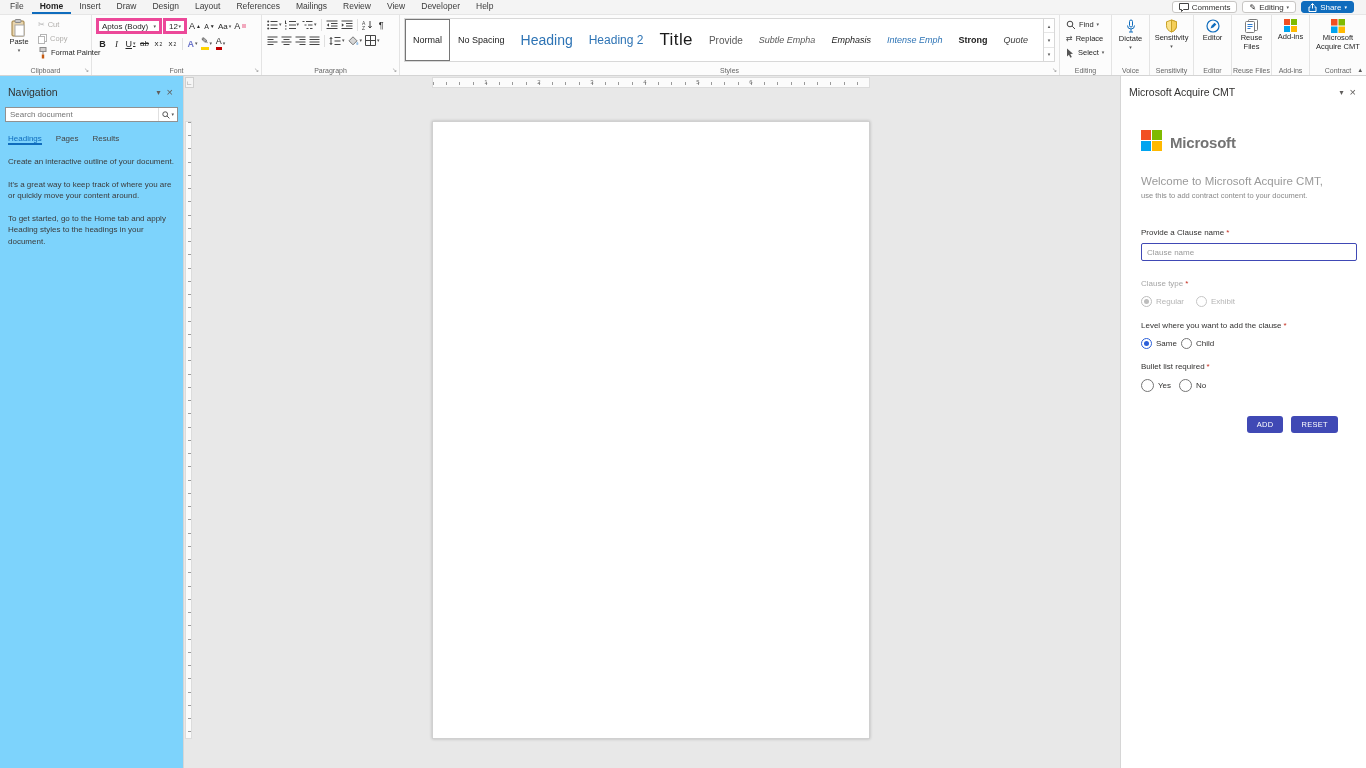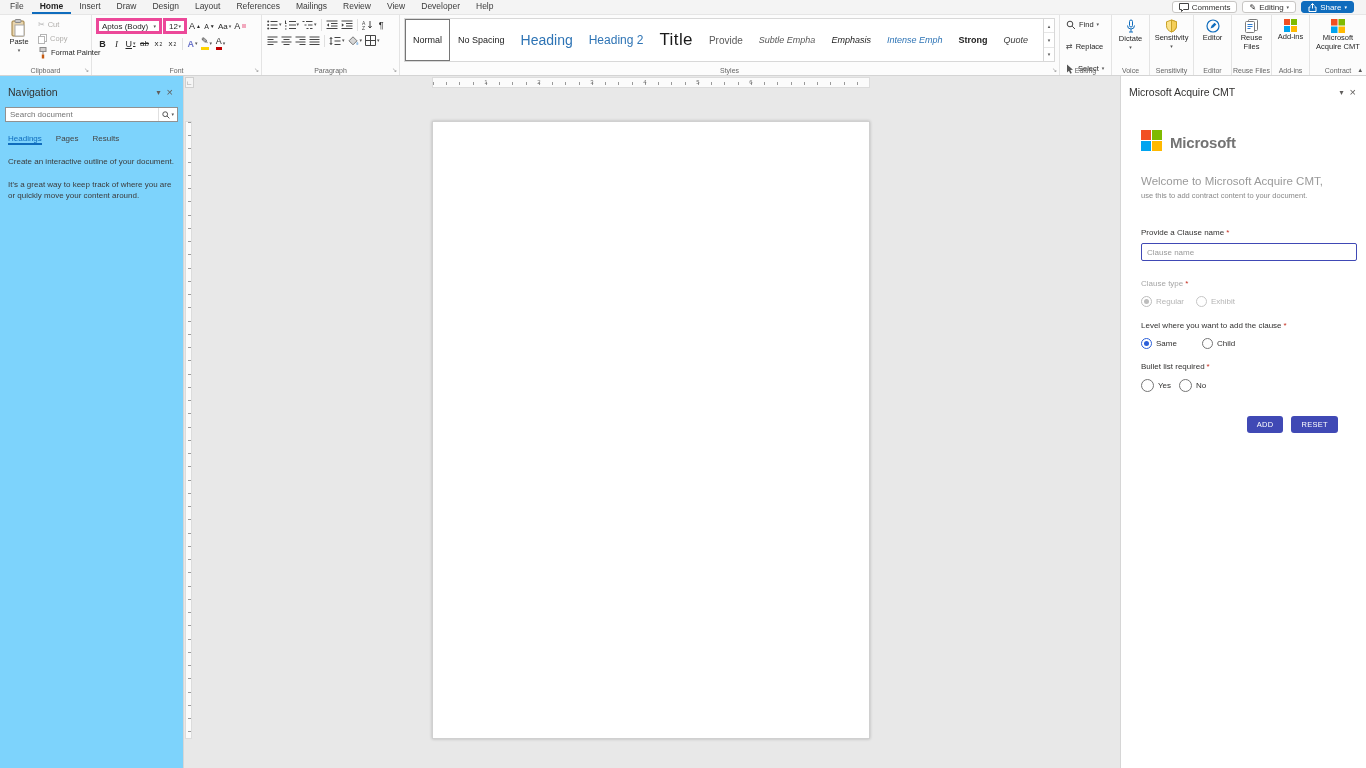"Find" div.rows { gap: 9px -> 1px }
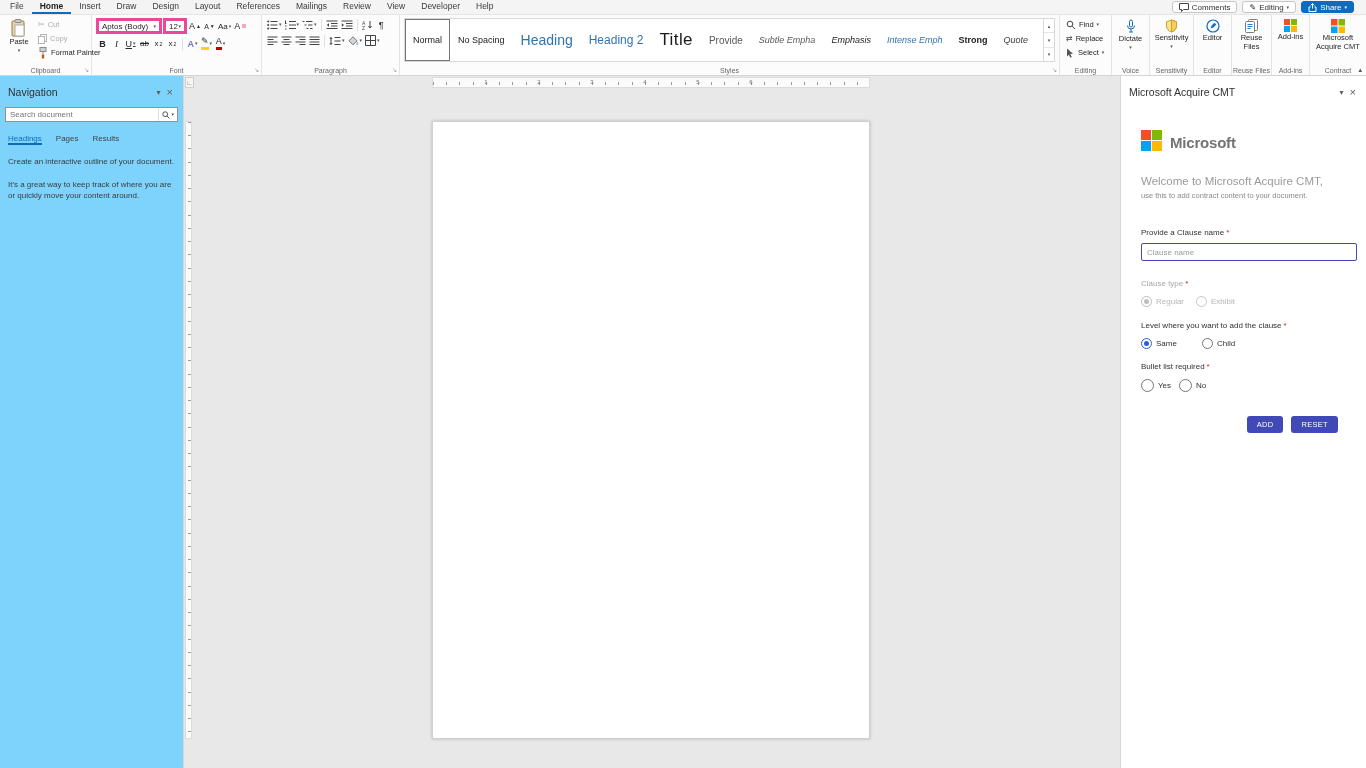"To get started, go to" p { html: none -> <p>To get started, go to the Home tab and apply Heading styles to the headings in your document.</p> }
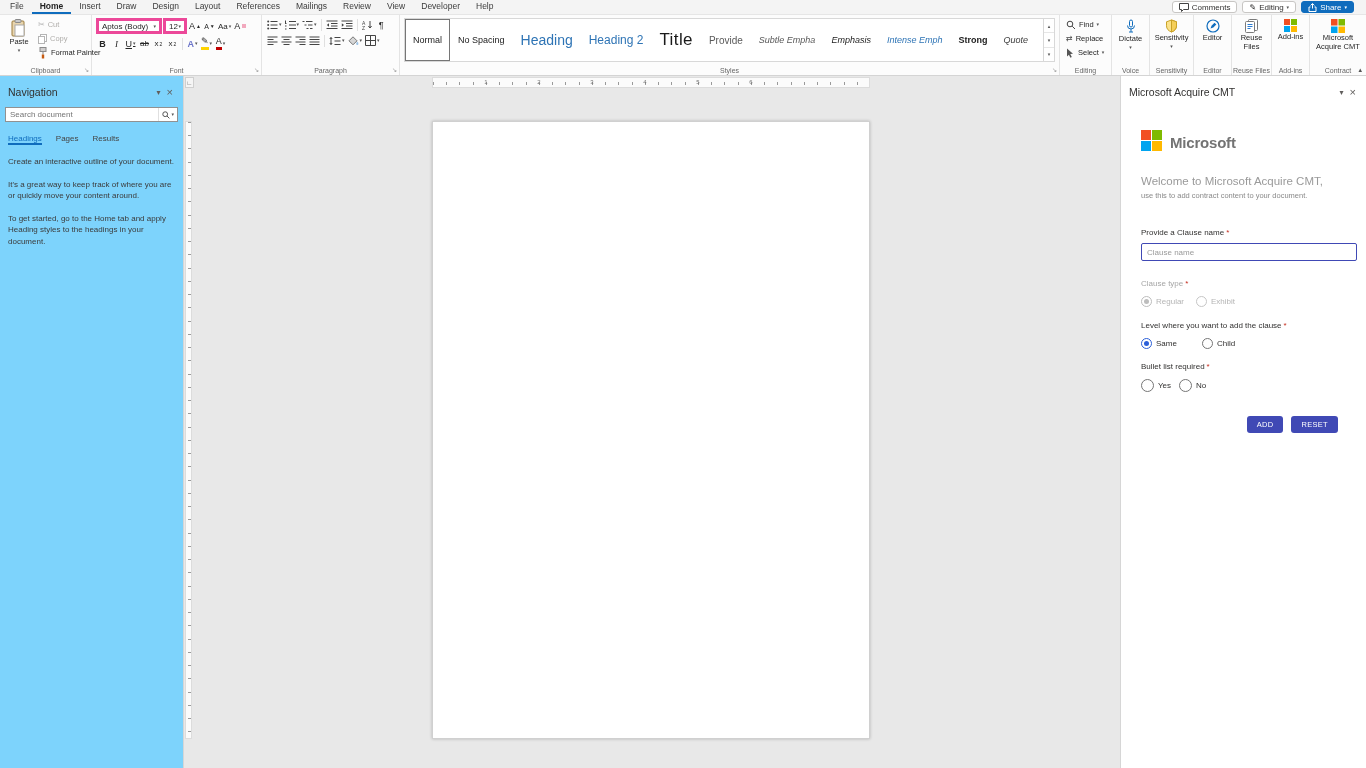"Same" div.radio-row { gap: 25px -> 4px }
